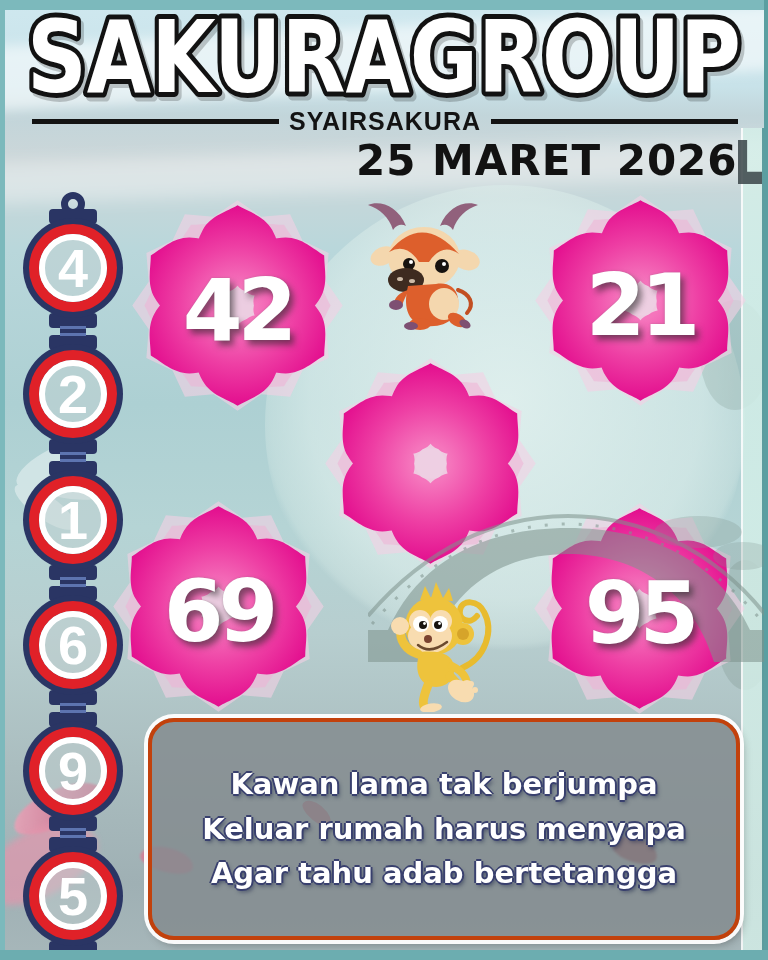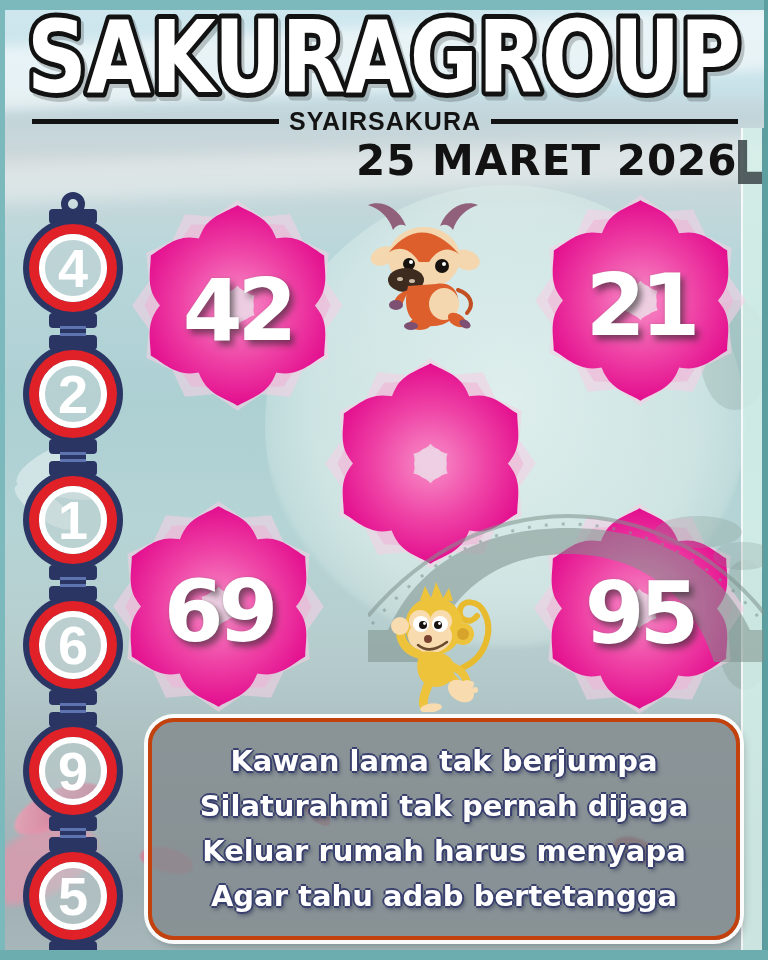"Silaturahmi tak pernah dijaga" div.poem-line { html: <div>Silaturahmi tak pernah dijaga</div> -> none }
